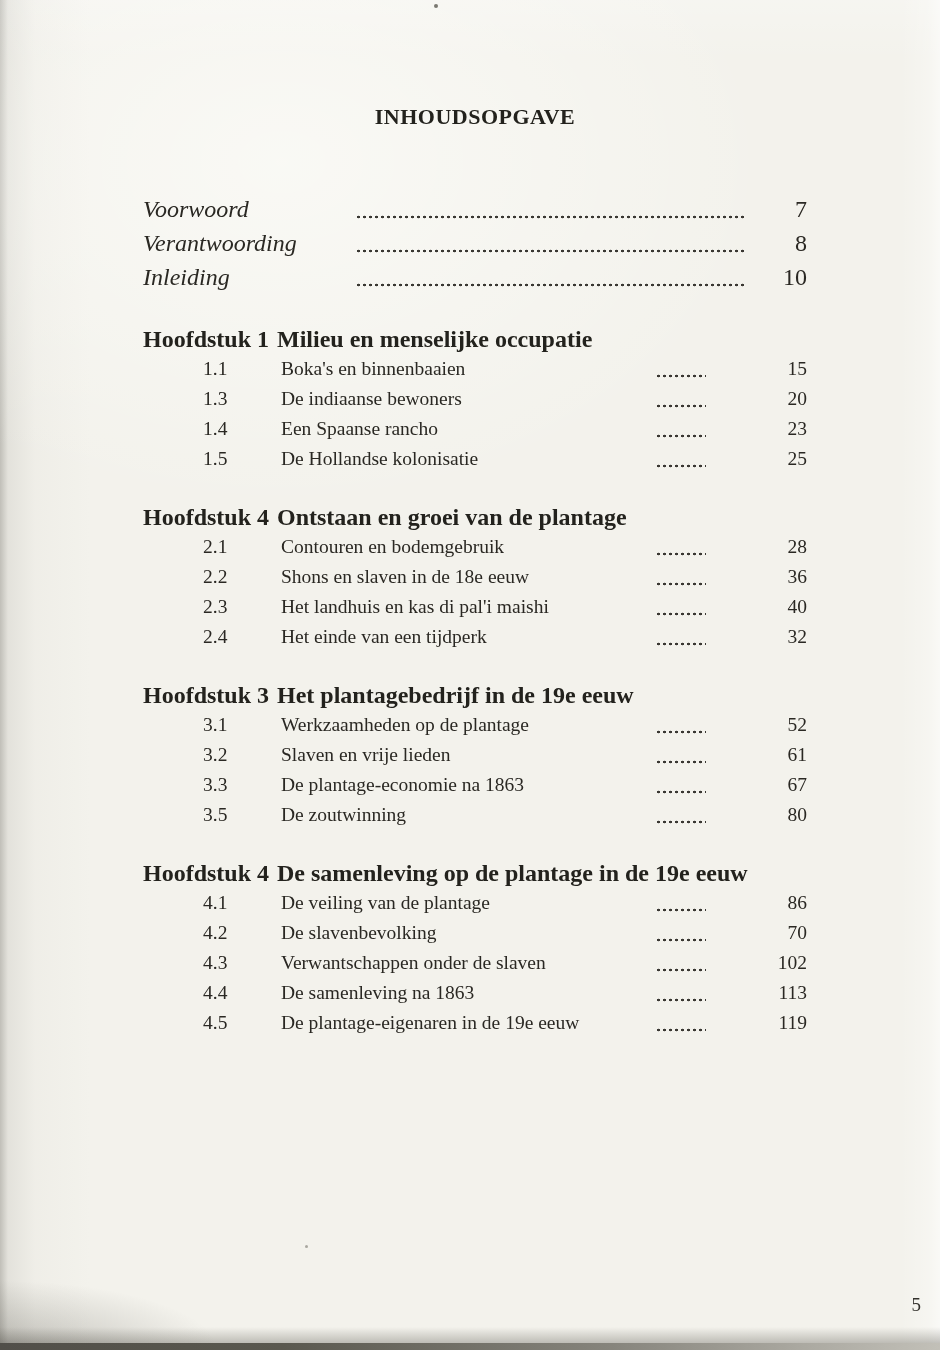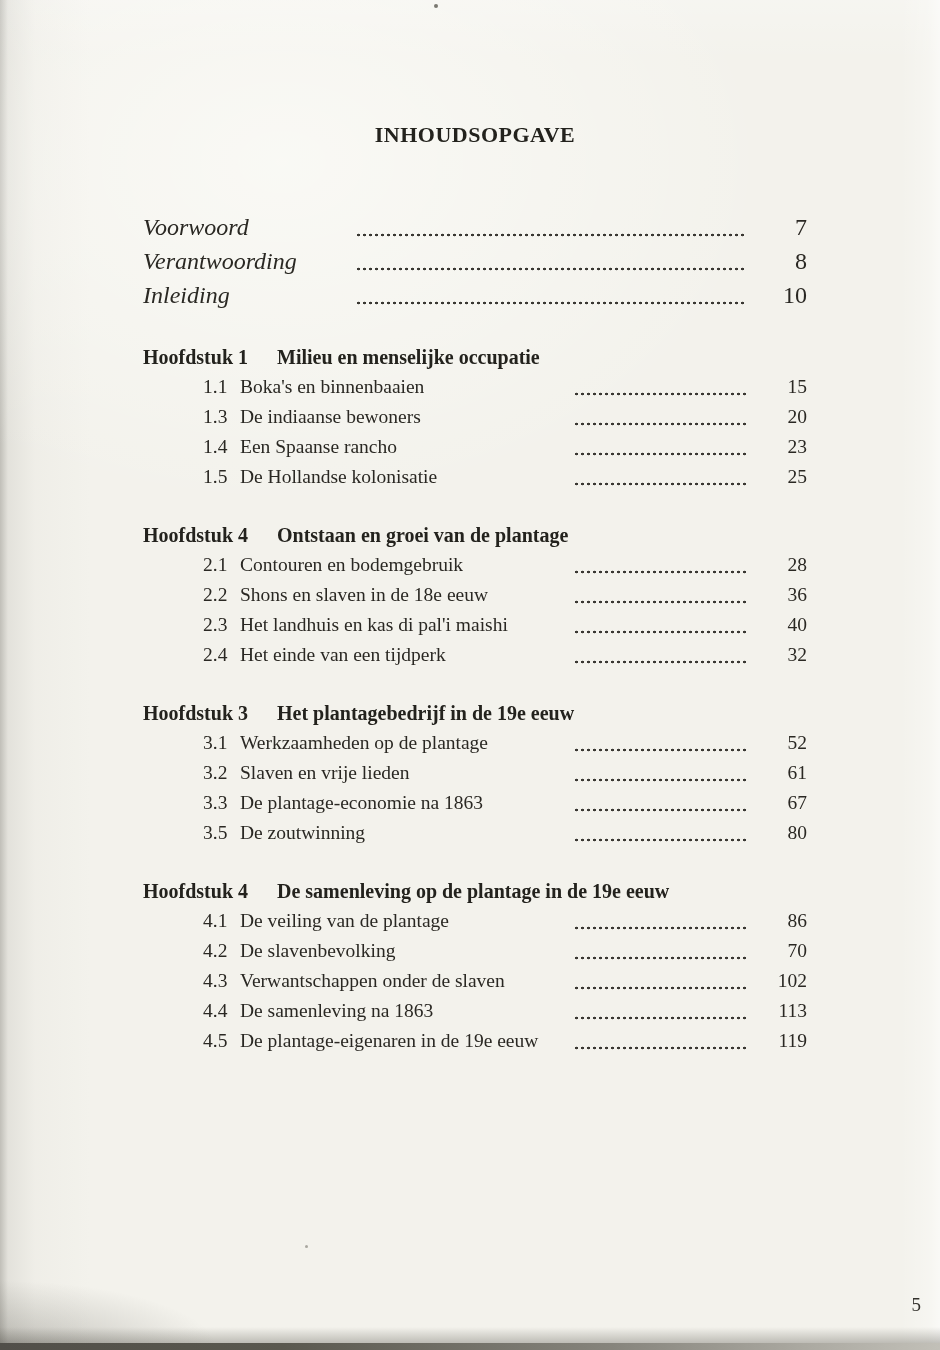"INHOUDSOPGAVE" .content { top: 122px -> 104px }
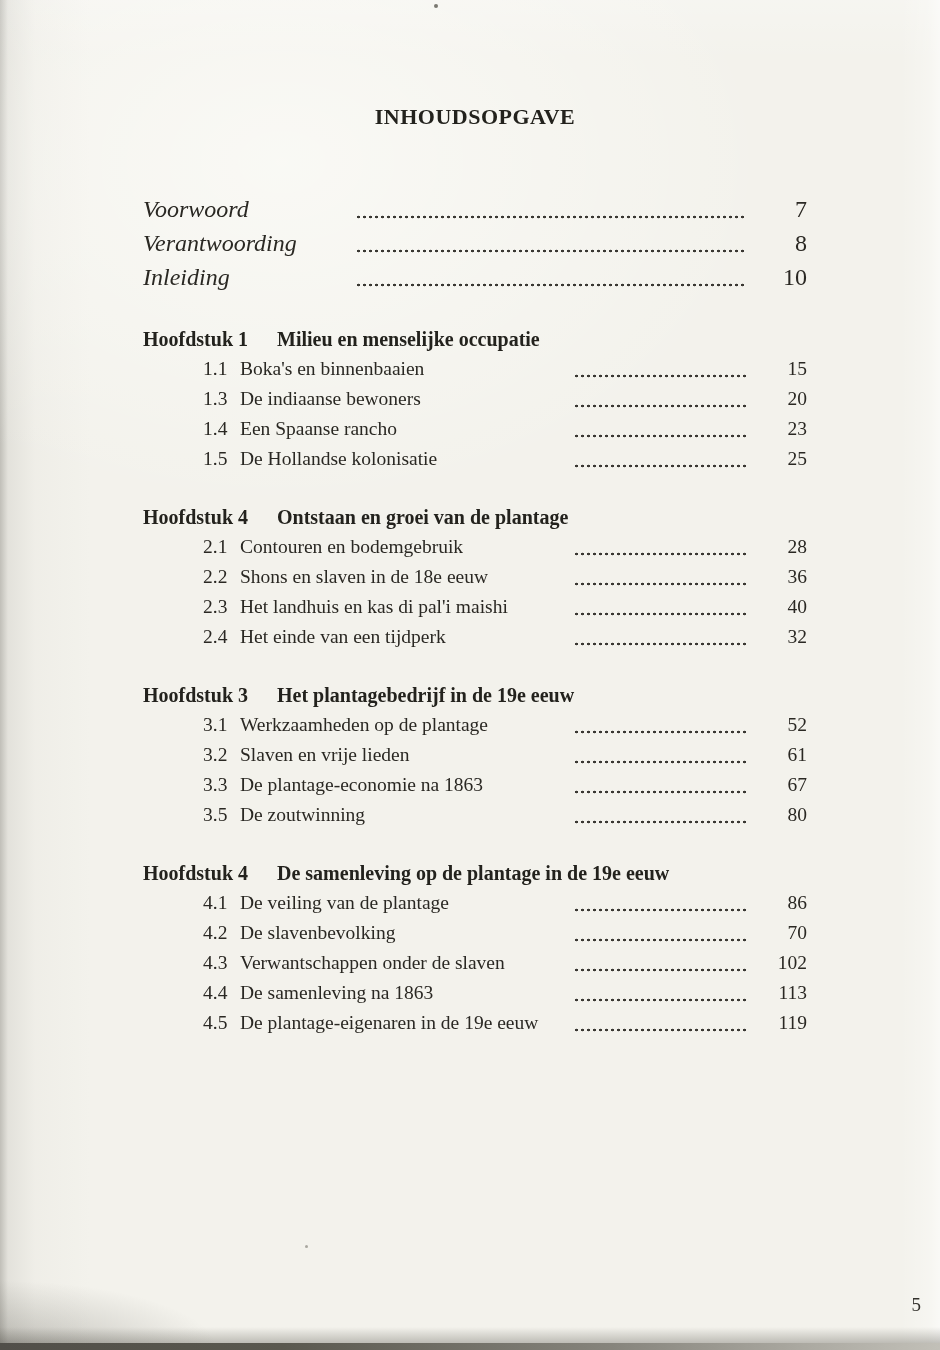"Hoofdstuk 1" .ch-heading { font-size: 20px -> 24px }
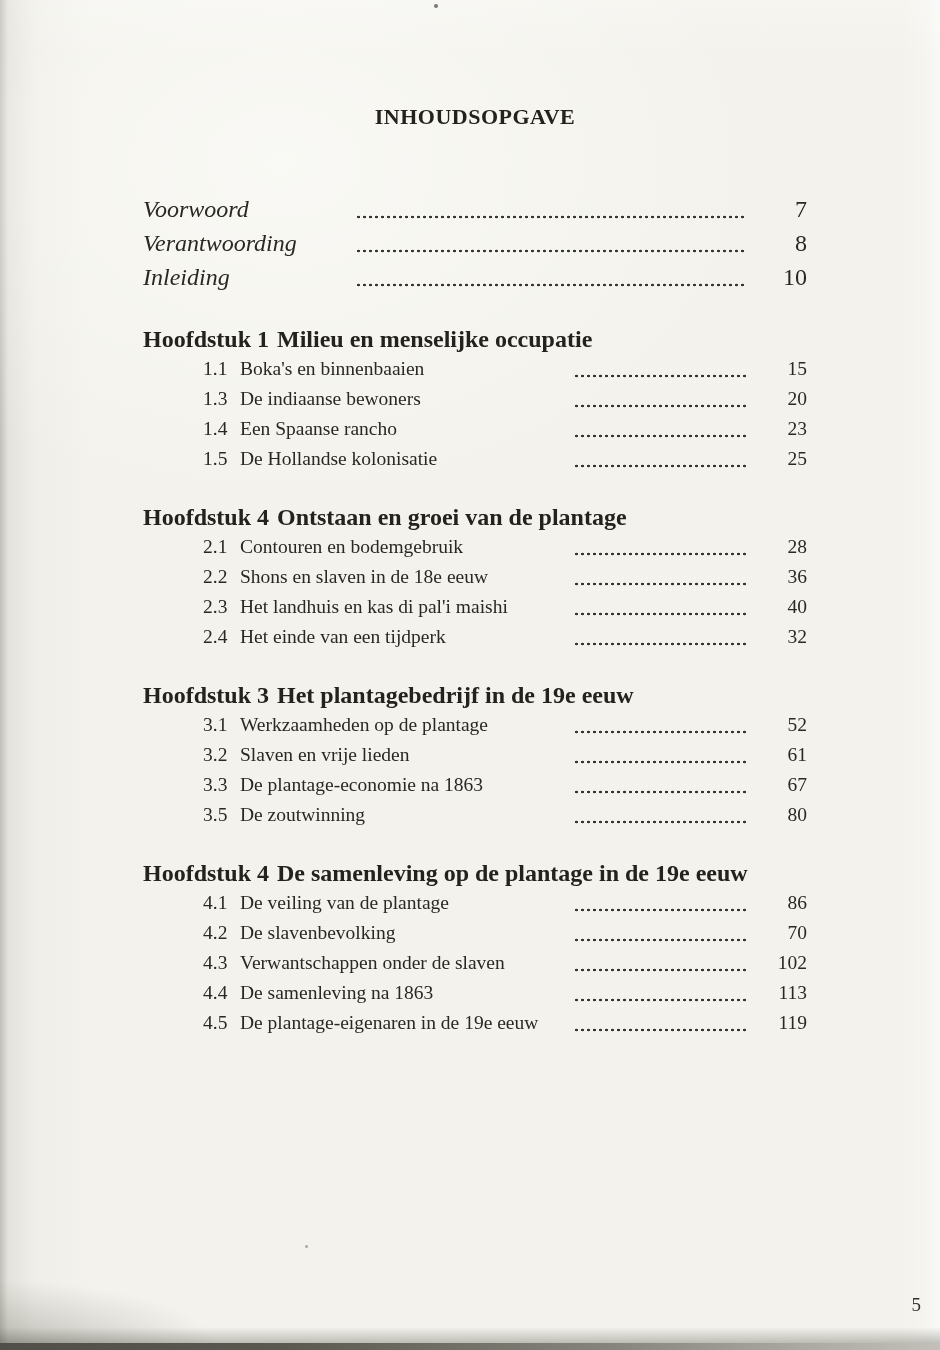"1.1" .entry { gap: none -> 41px }
